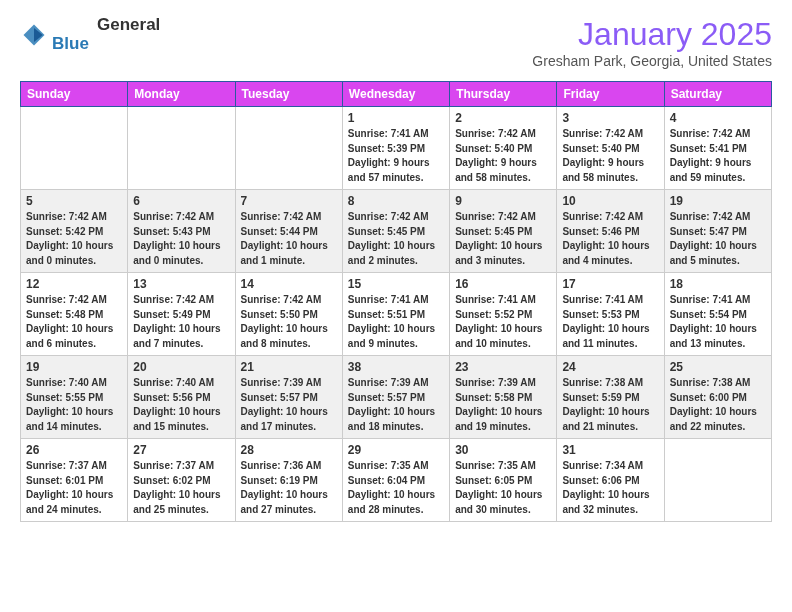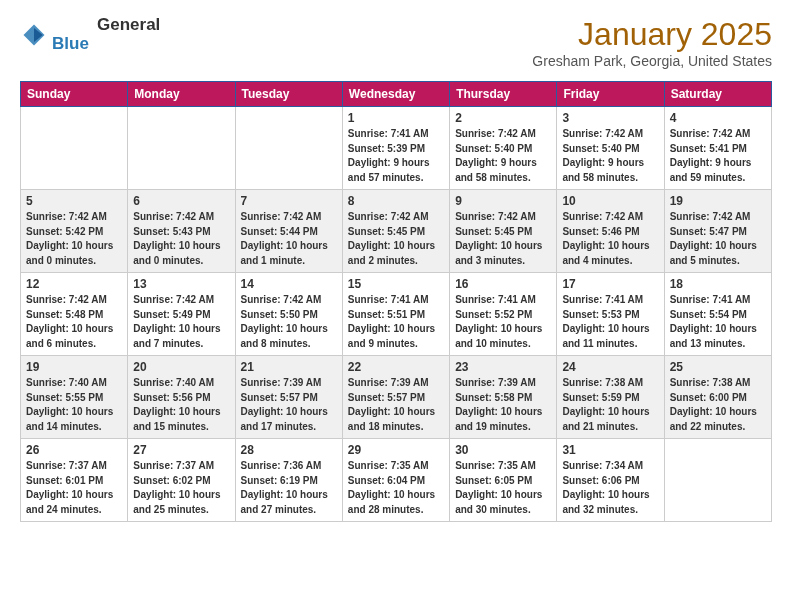"January 2025" .month-title { color: #a16207 -> #8b5cf6 }
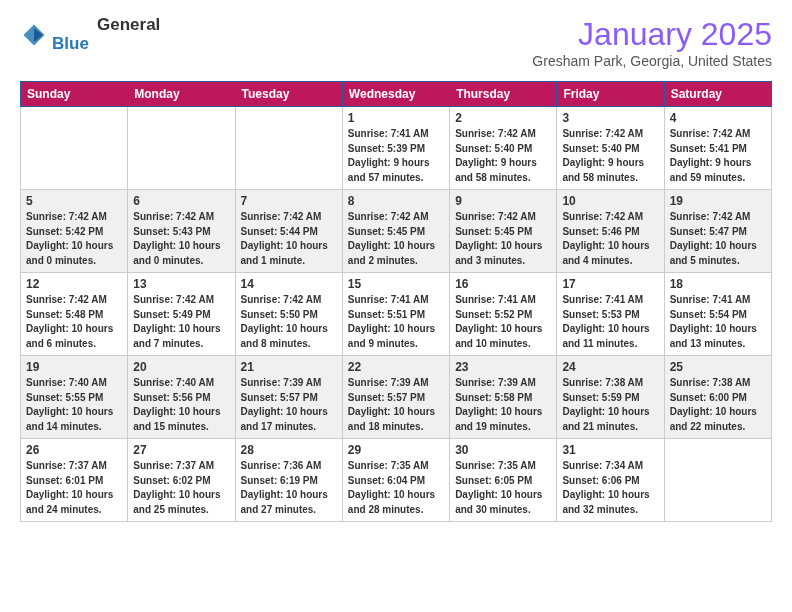"Sunday" .calendar th { background: #be185d -> #d946ef }
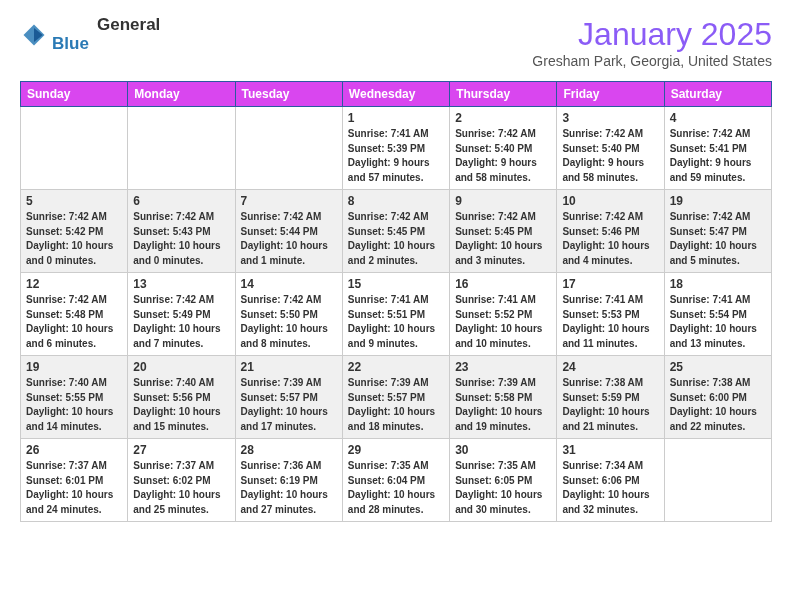"22" span.day-num { text: 22 -> 38 }
